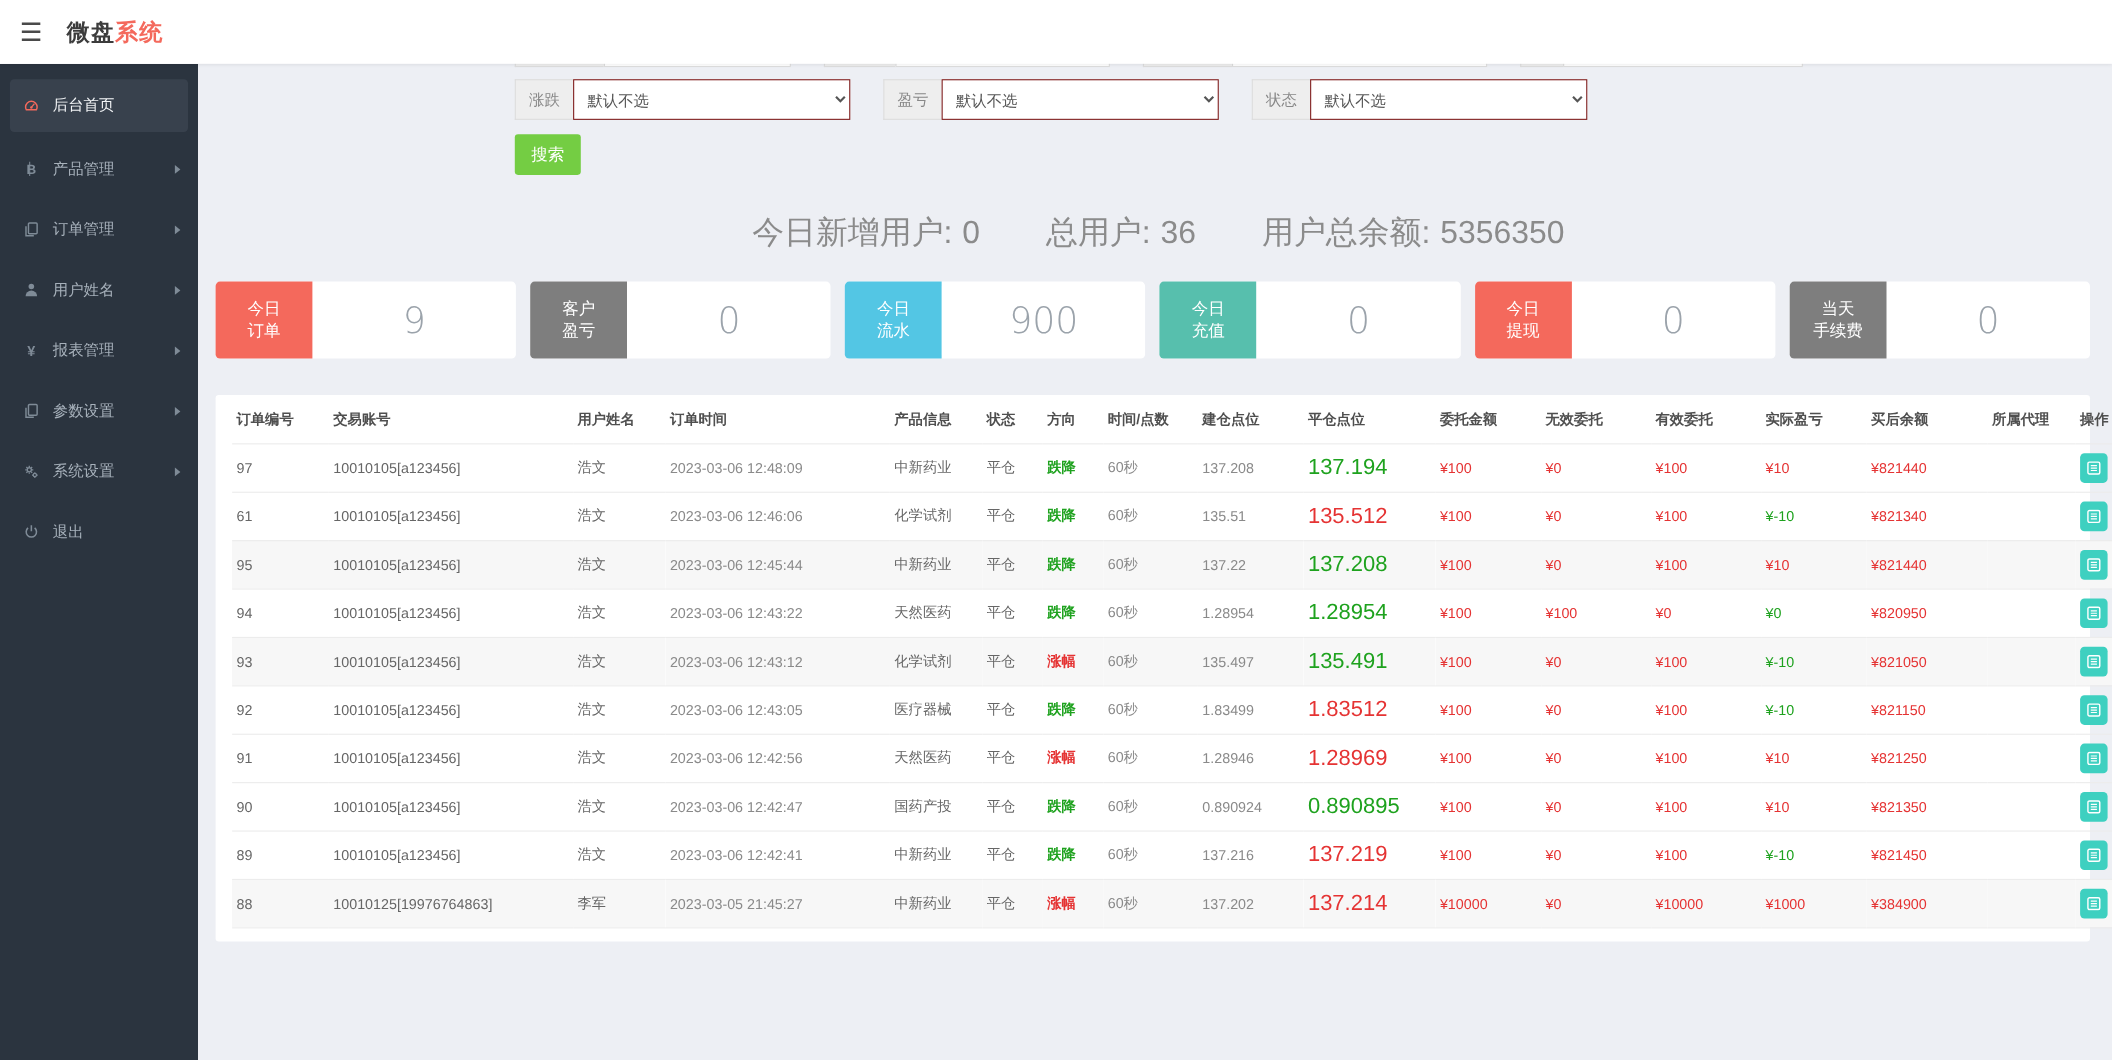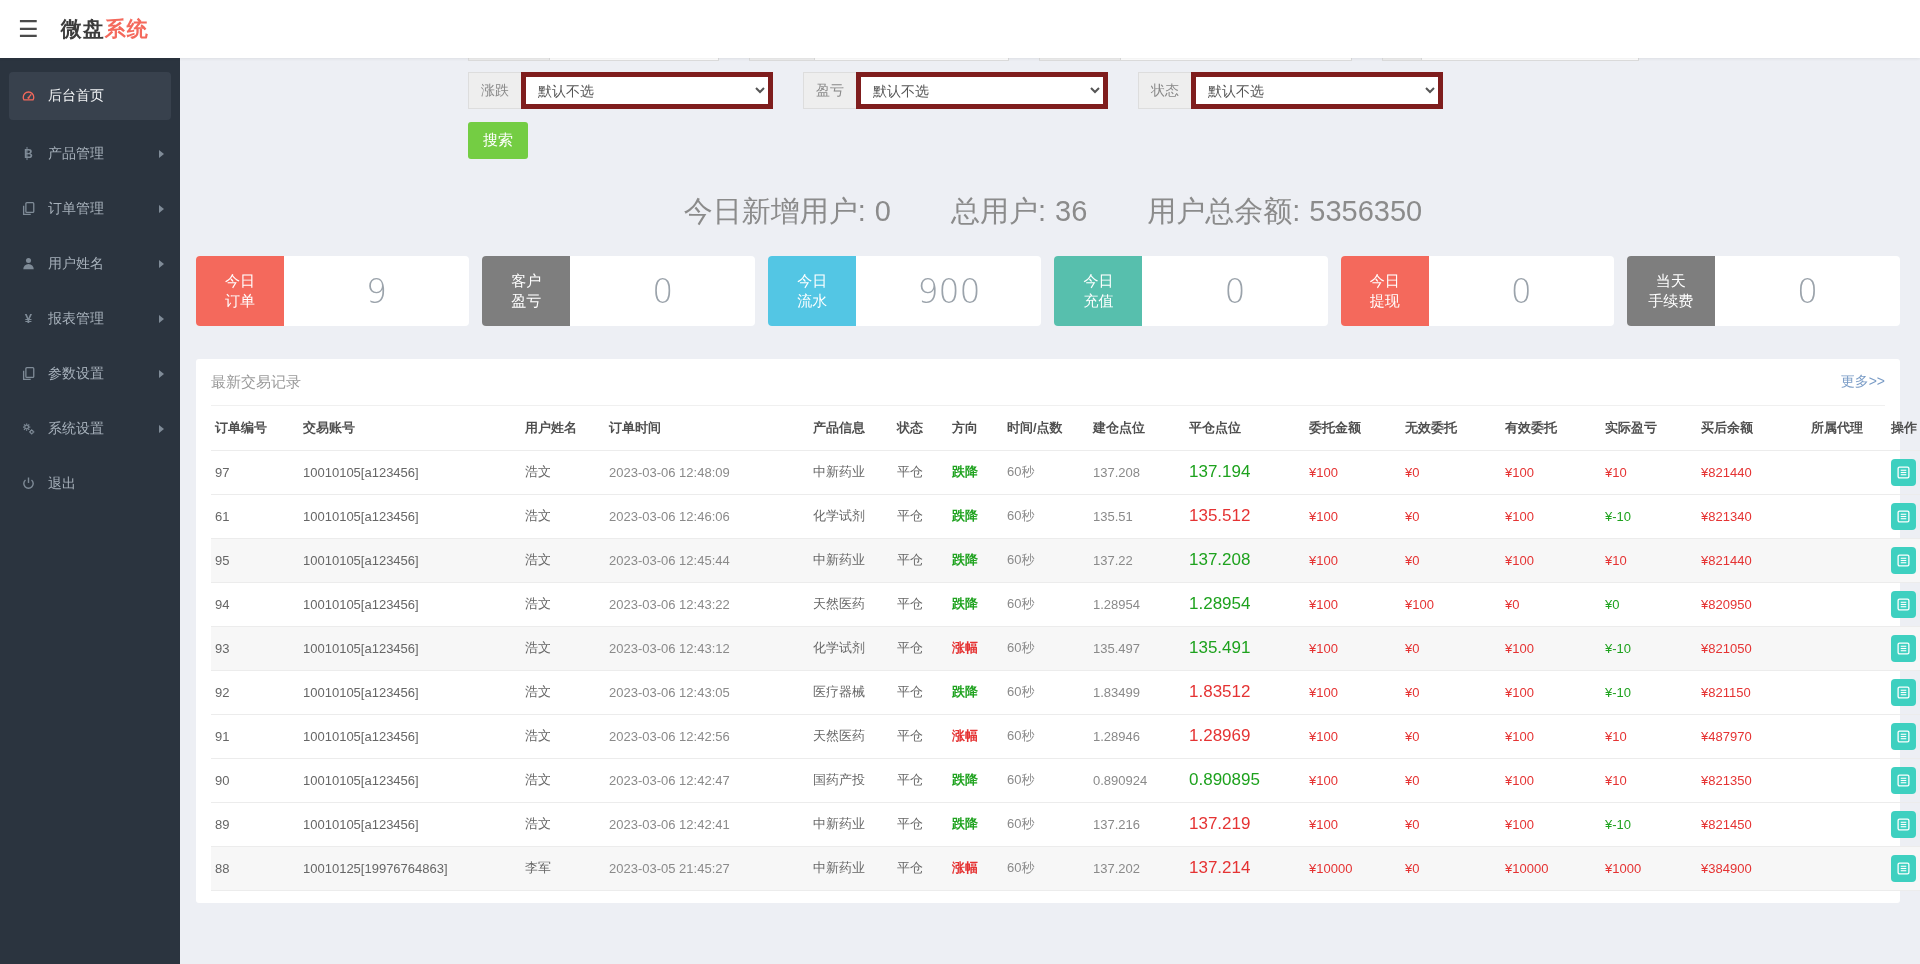"默认不选" .f-select { border: 5px solid #7f1d1d -> 1px solid #7f1d1d }
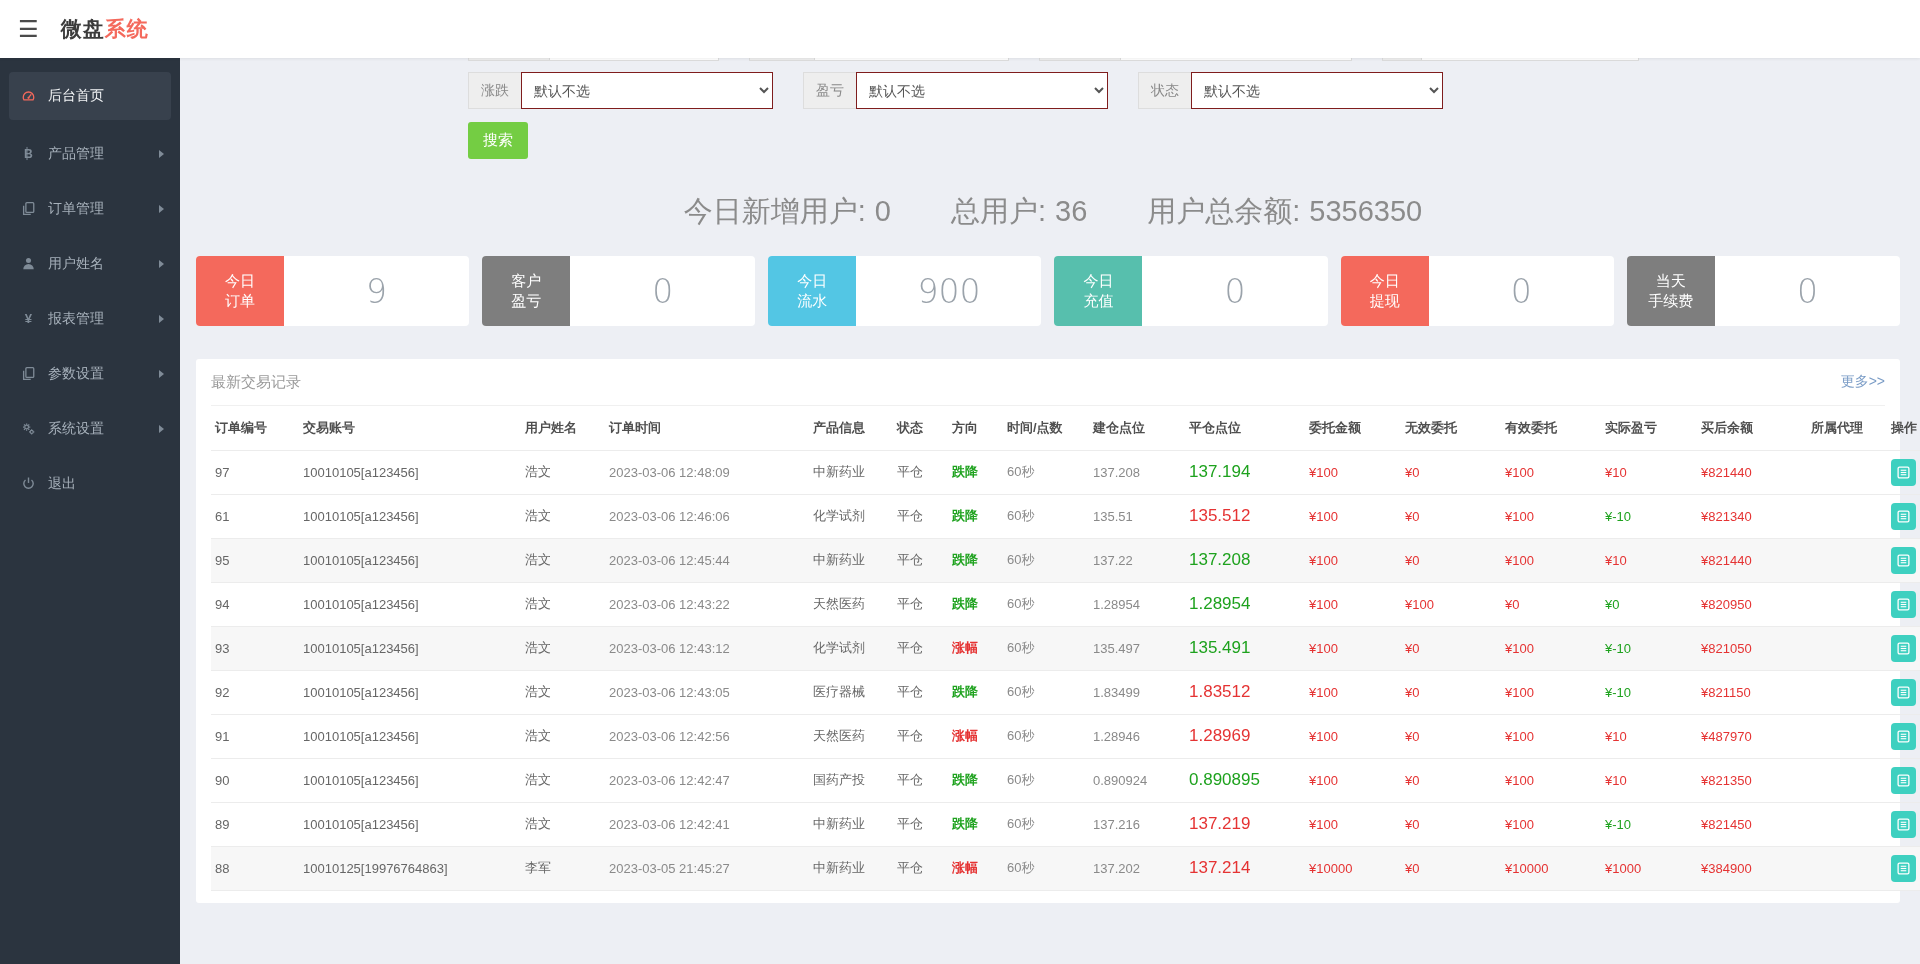"最新交易记录" div.panel-head { html: <div> <span>最新交易记录</span> <a>更多&gt;&gt;</a> </div> -> none }
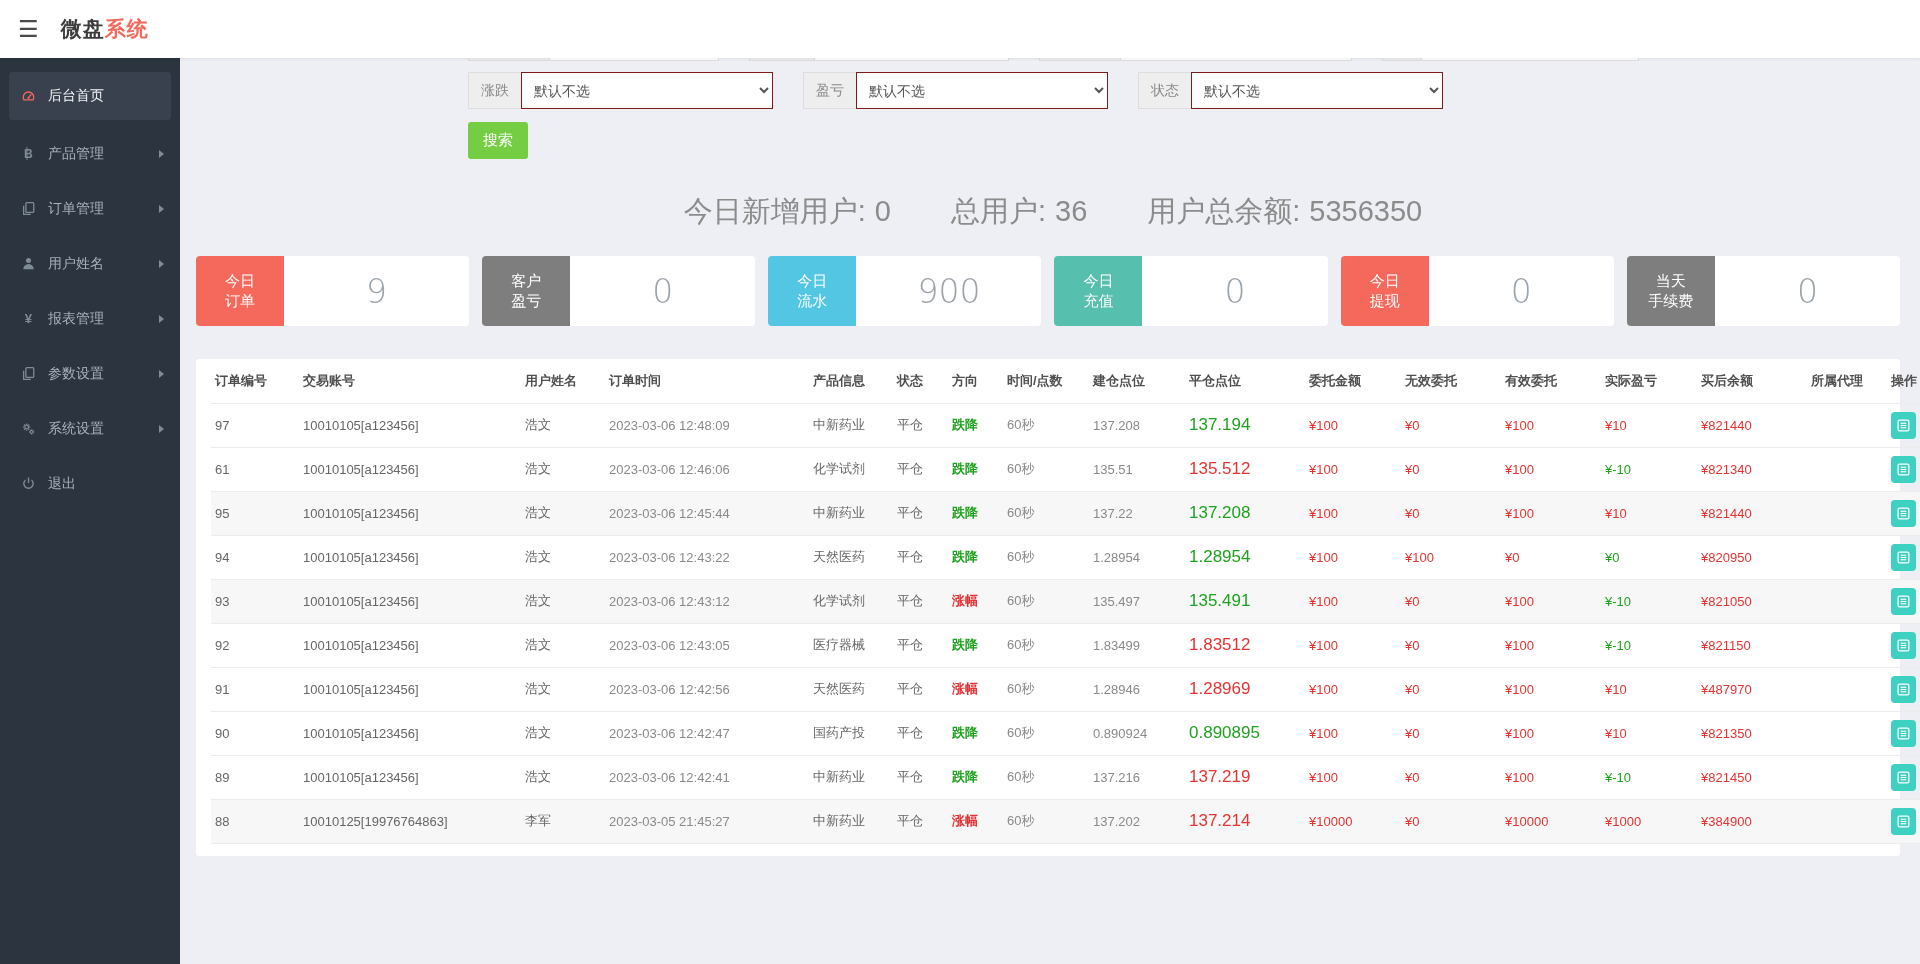"137.194" td.close-cell { font-size: 17px -> 20px }
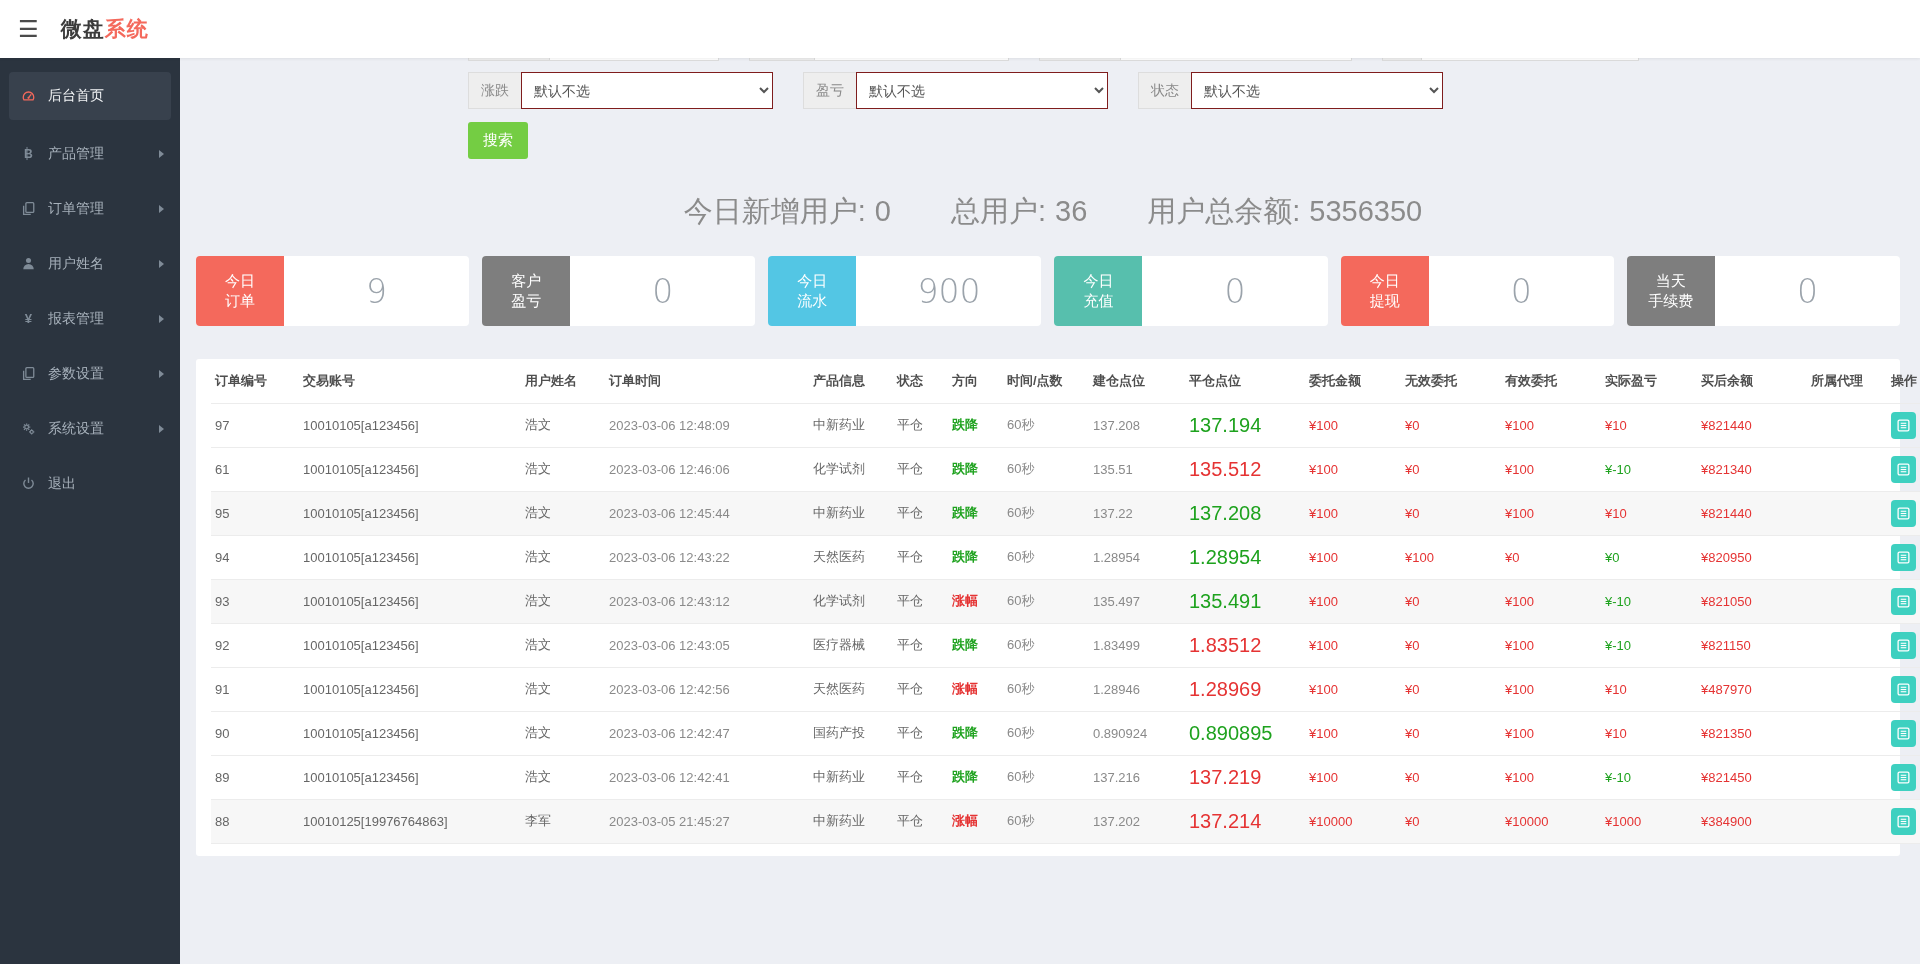"¥487970" td.c-red { text: ¥487970 -> ¥821250 }
